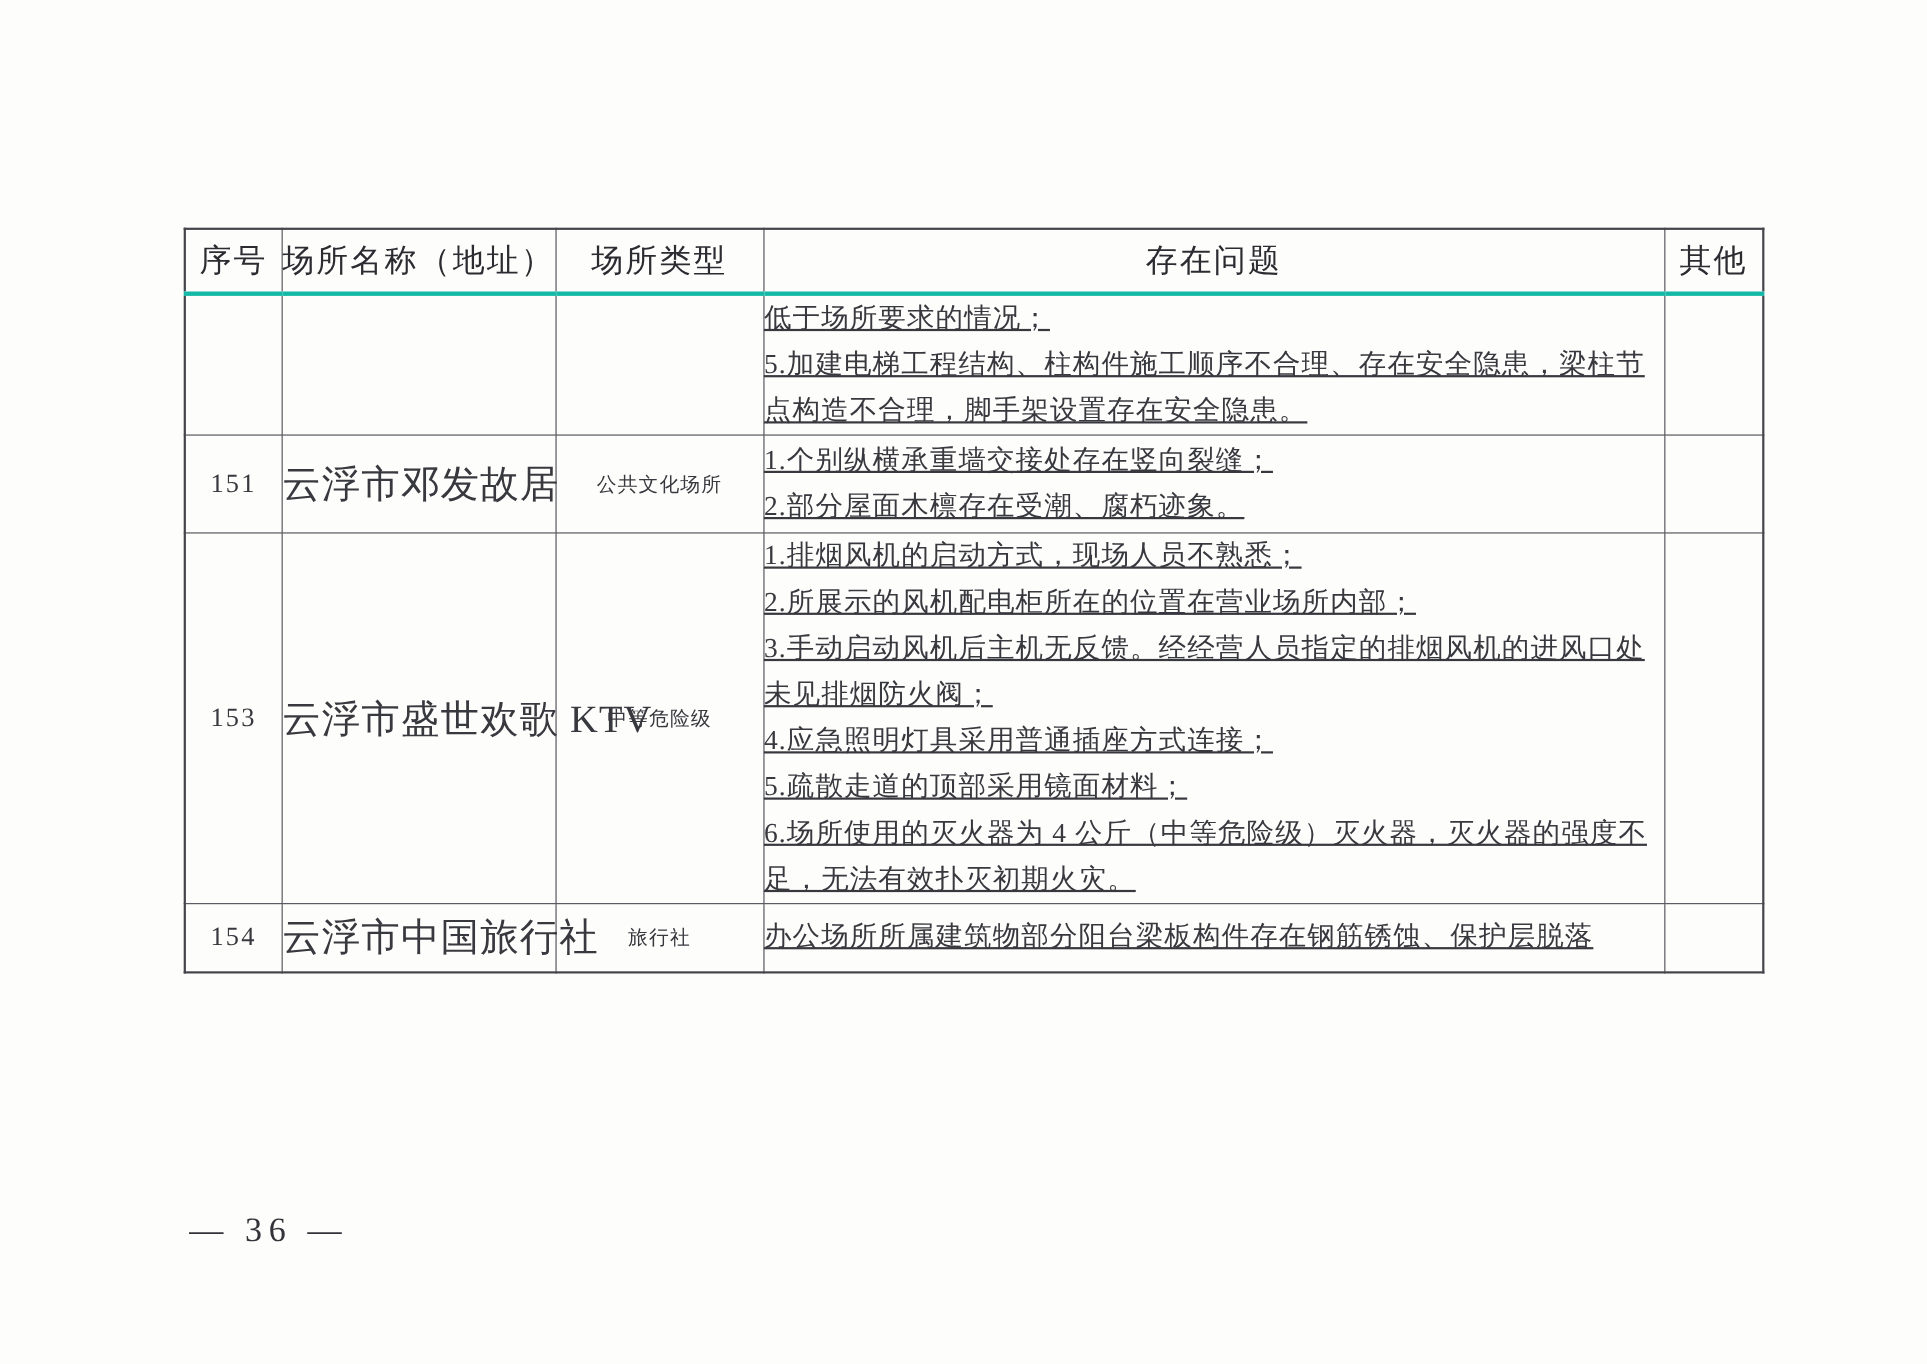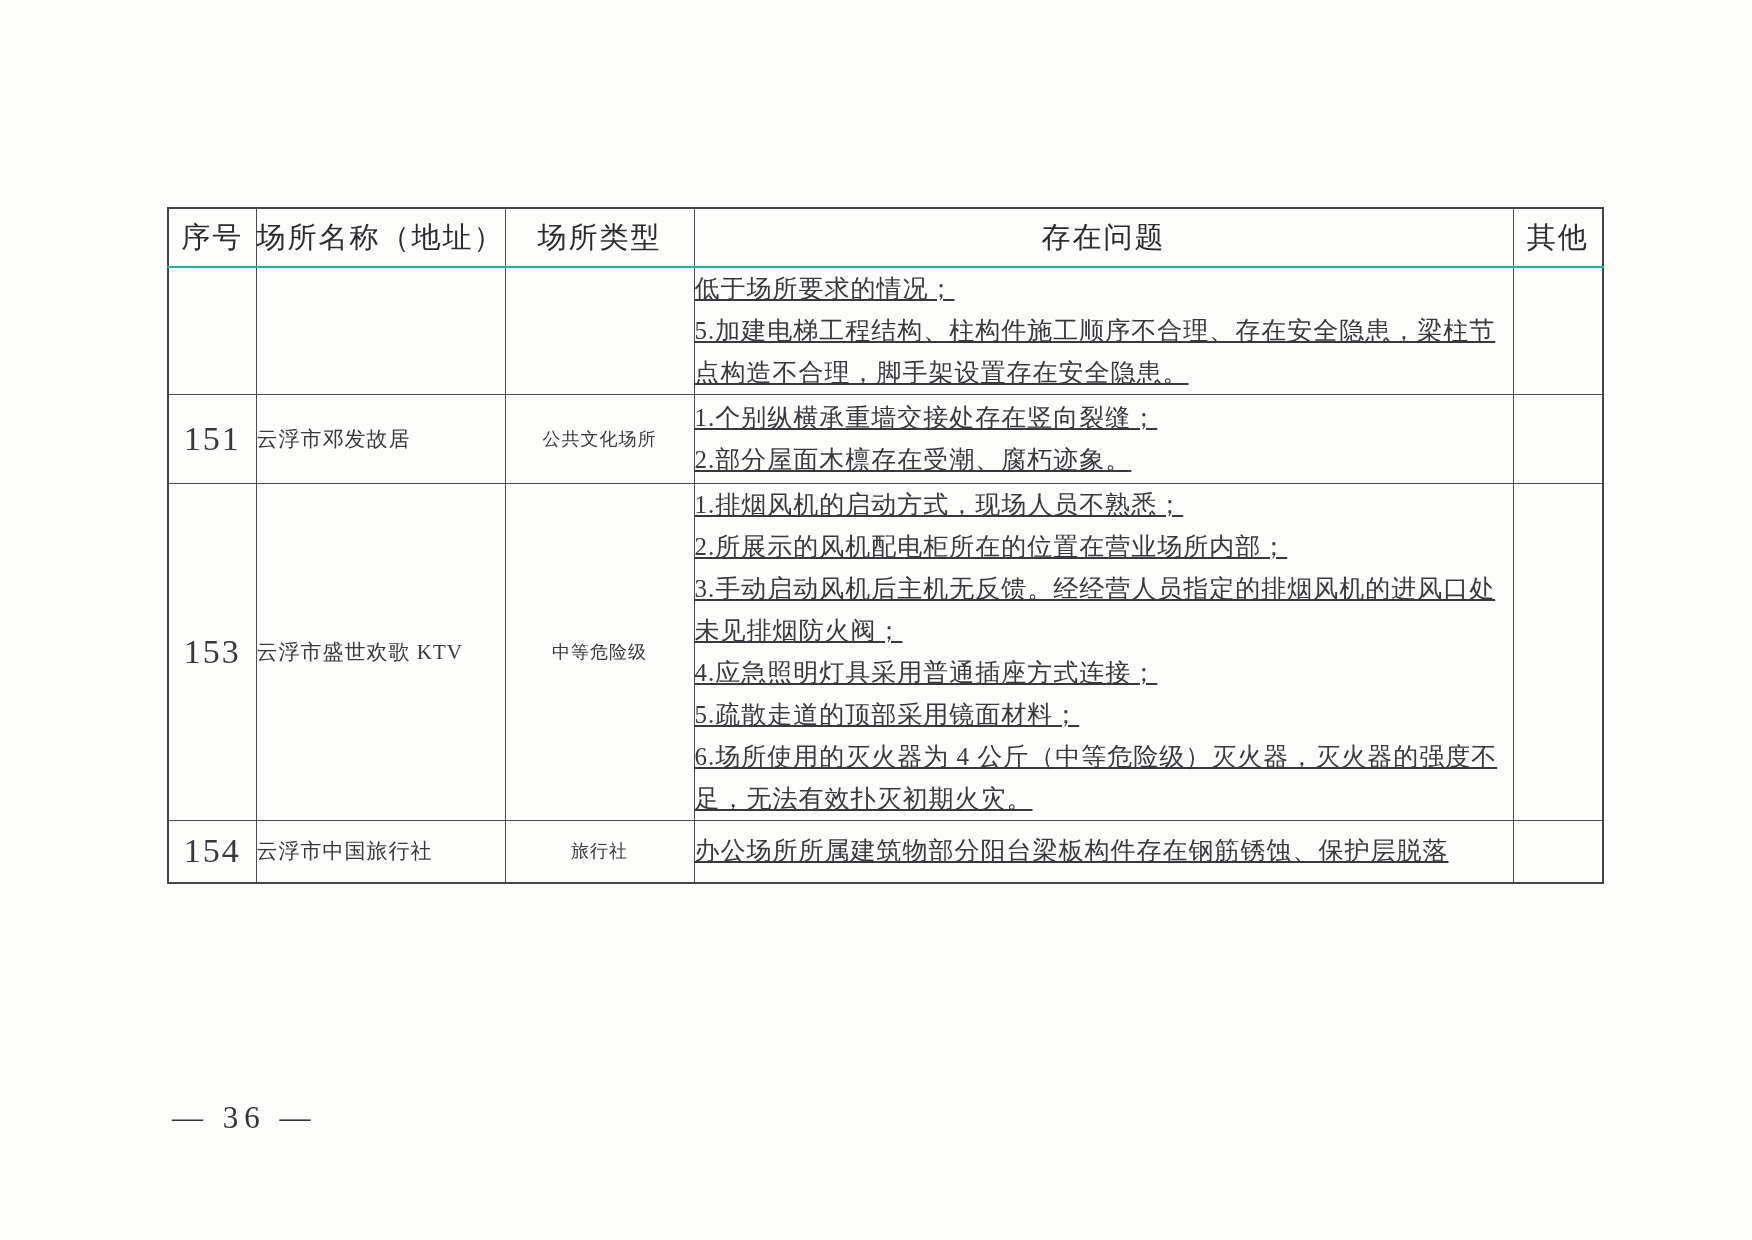"序号" table.report thead th { border-bottom: 2px solid #14b8a6 -> 4px solid #14b8a6 }
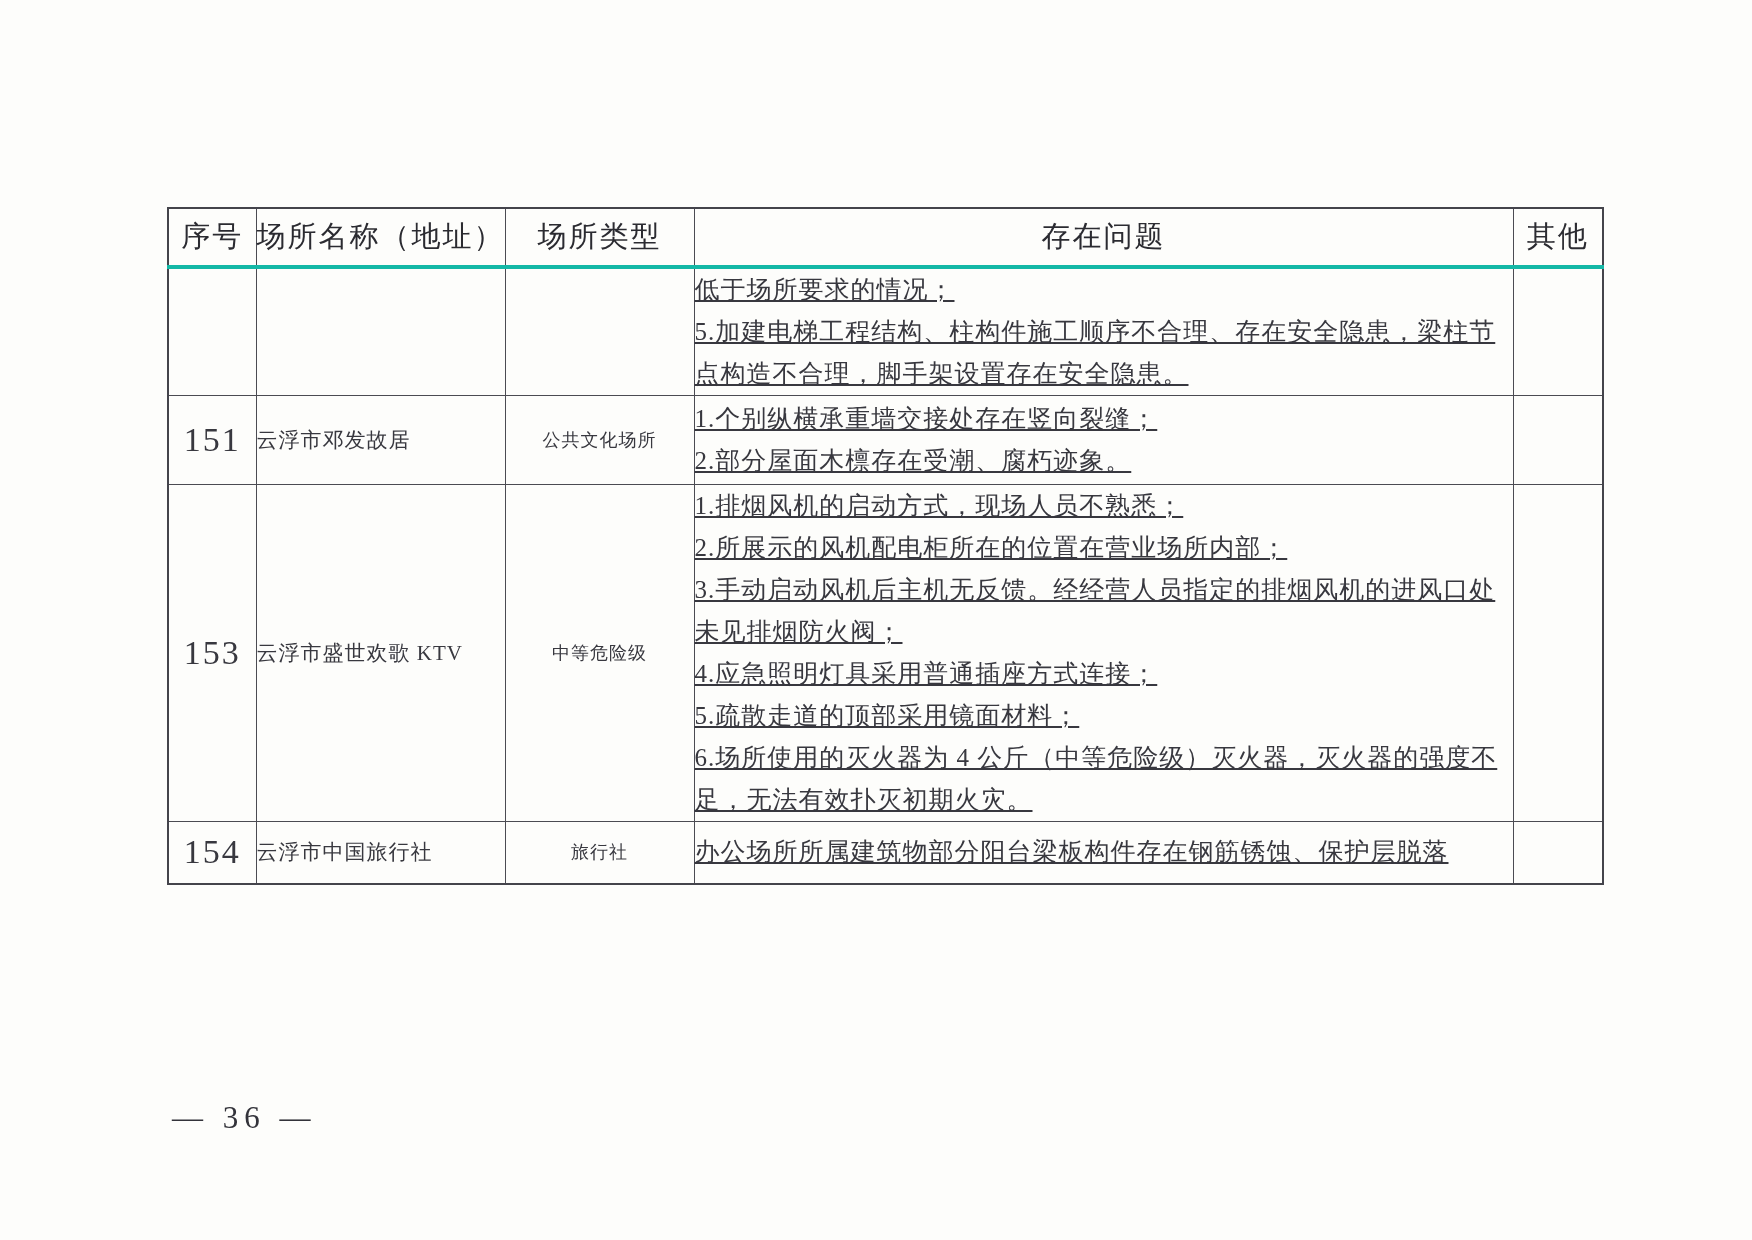"151" .c-no { font-size: 34px -> 24px }
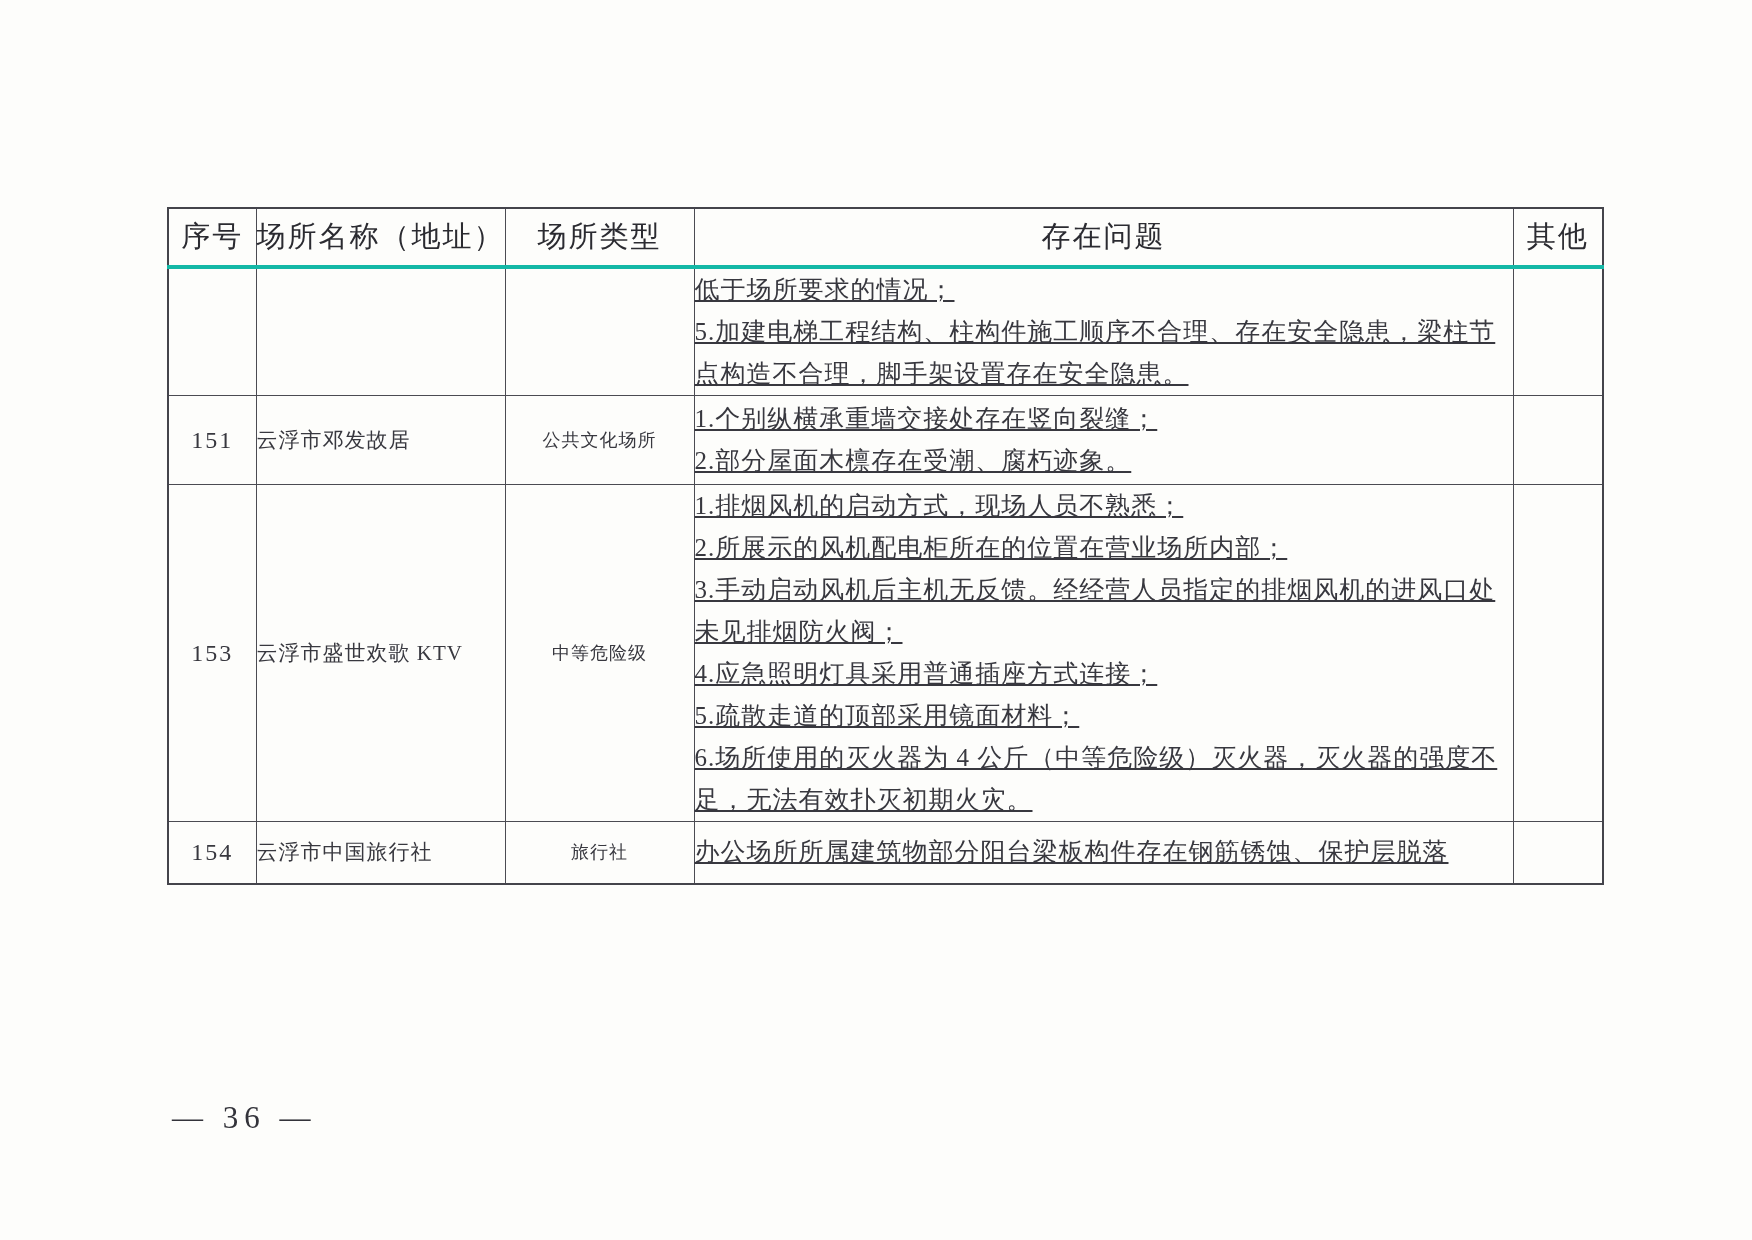"云浮市邓发故居" .c-name { font-size: 21px -> 35px }
